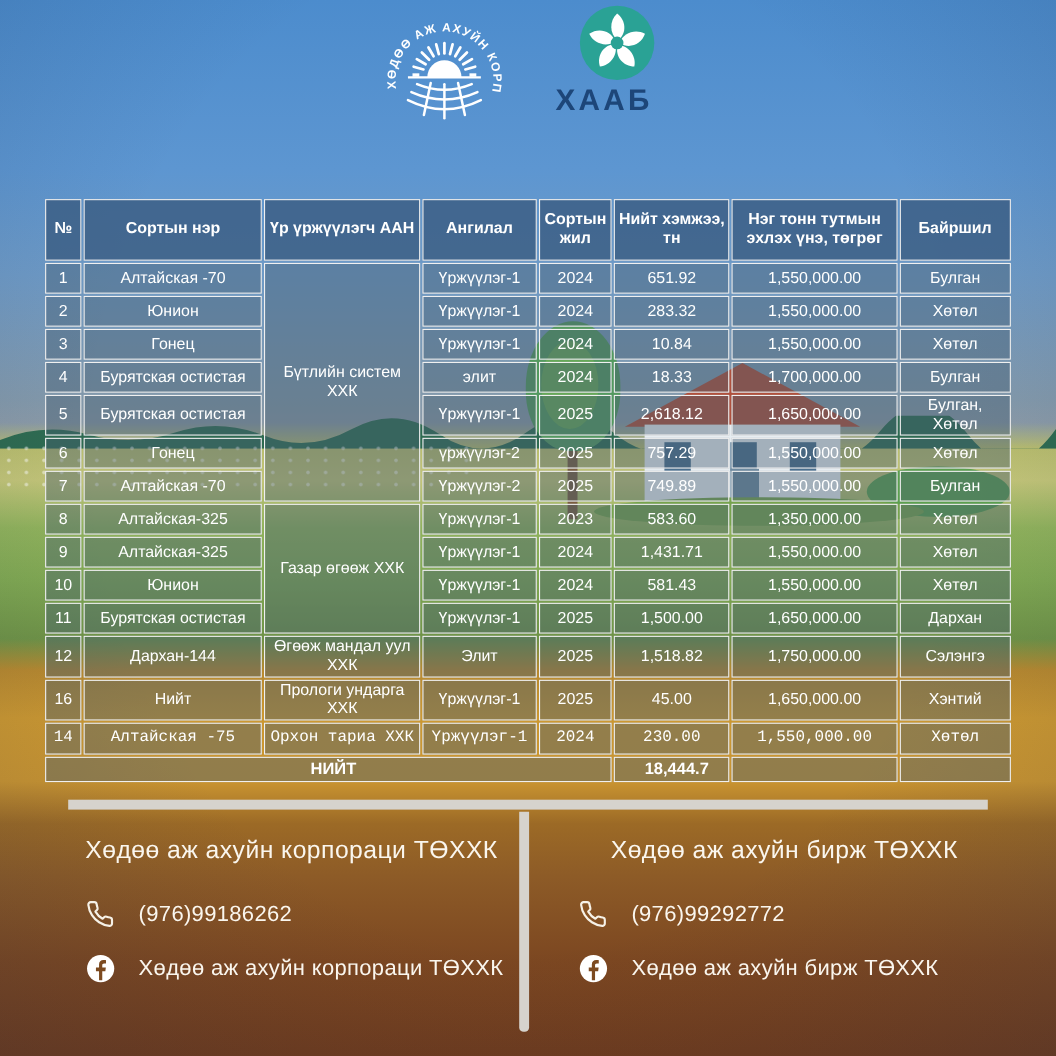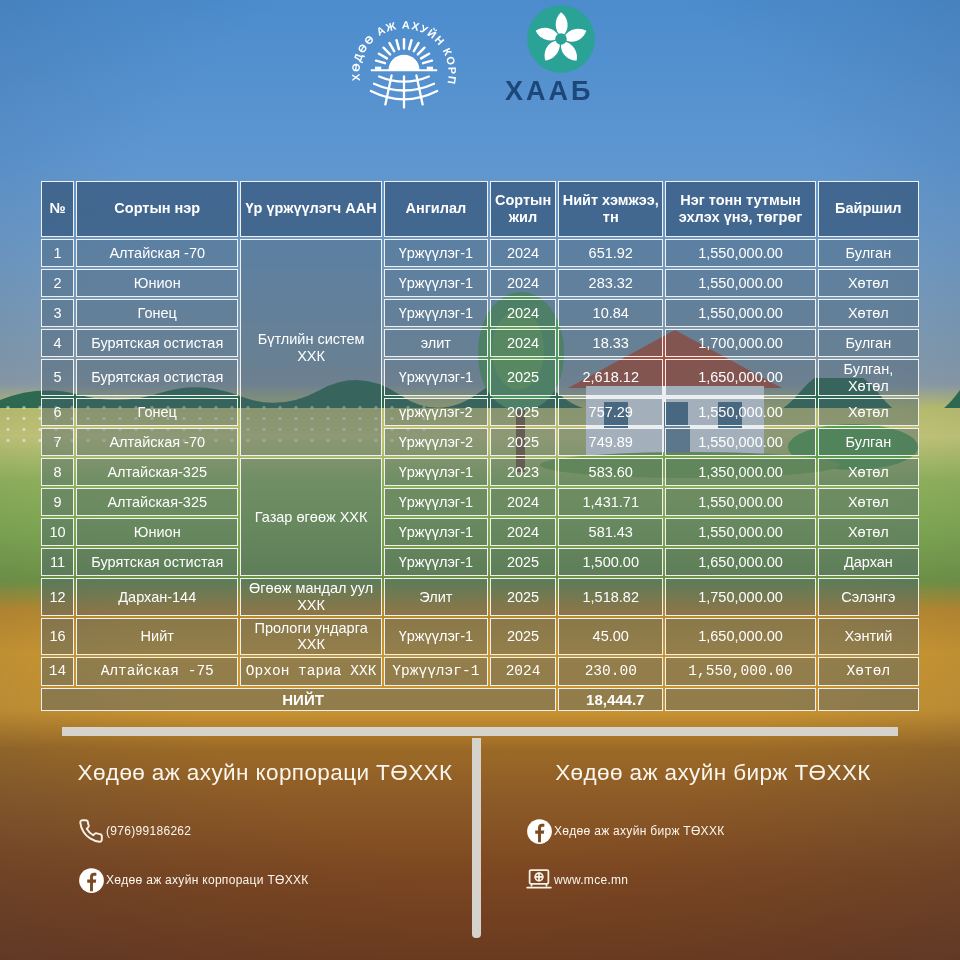"(976)99186262" .contact-row { font-size: 12px -> 20px; gap: none -> 20px }
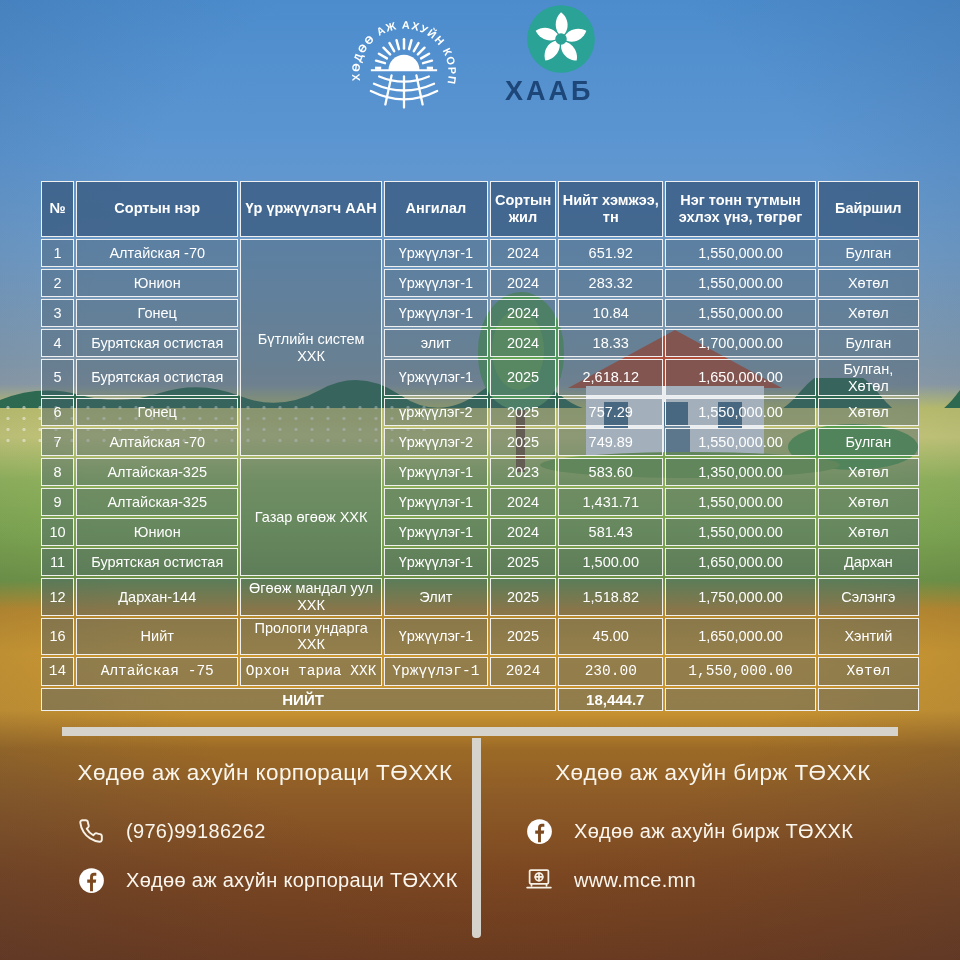"(976)99292772" div.contact-row { html: none -> <div> <span> <svg> <path></path> </svg> </span> <span>(976)99292772</span> </div> }
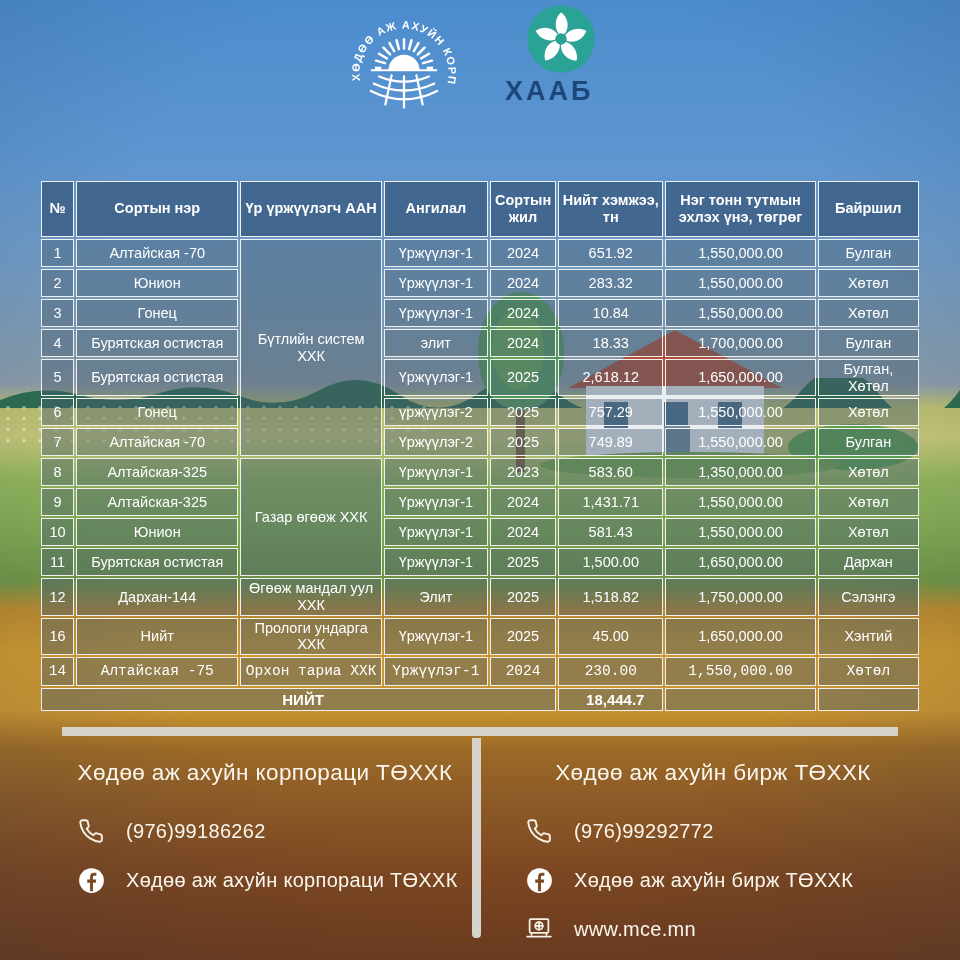"www.mce.mn" div.contact-row { html: <div> <span> <svg> <rect></rect> <circle></circle> <path></path> <path></path> </svg> </span> <span>www.mce.mn</span> </div> -> none }
